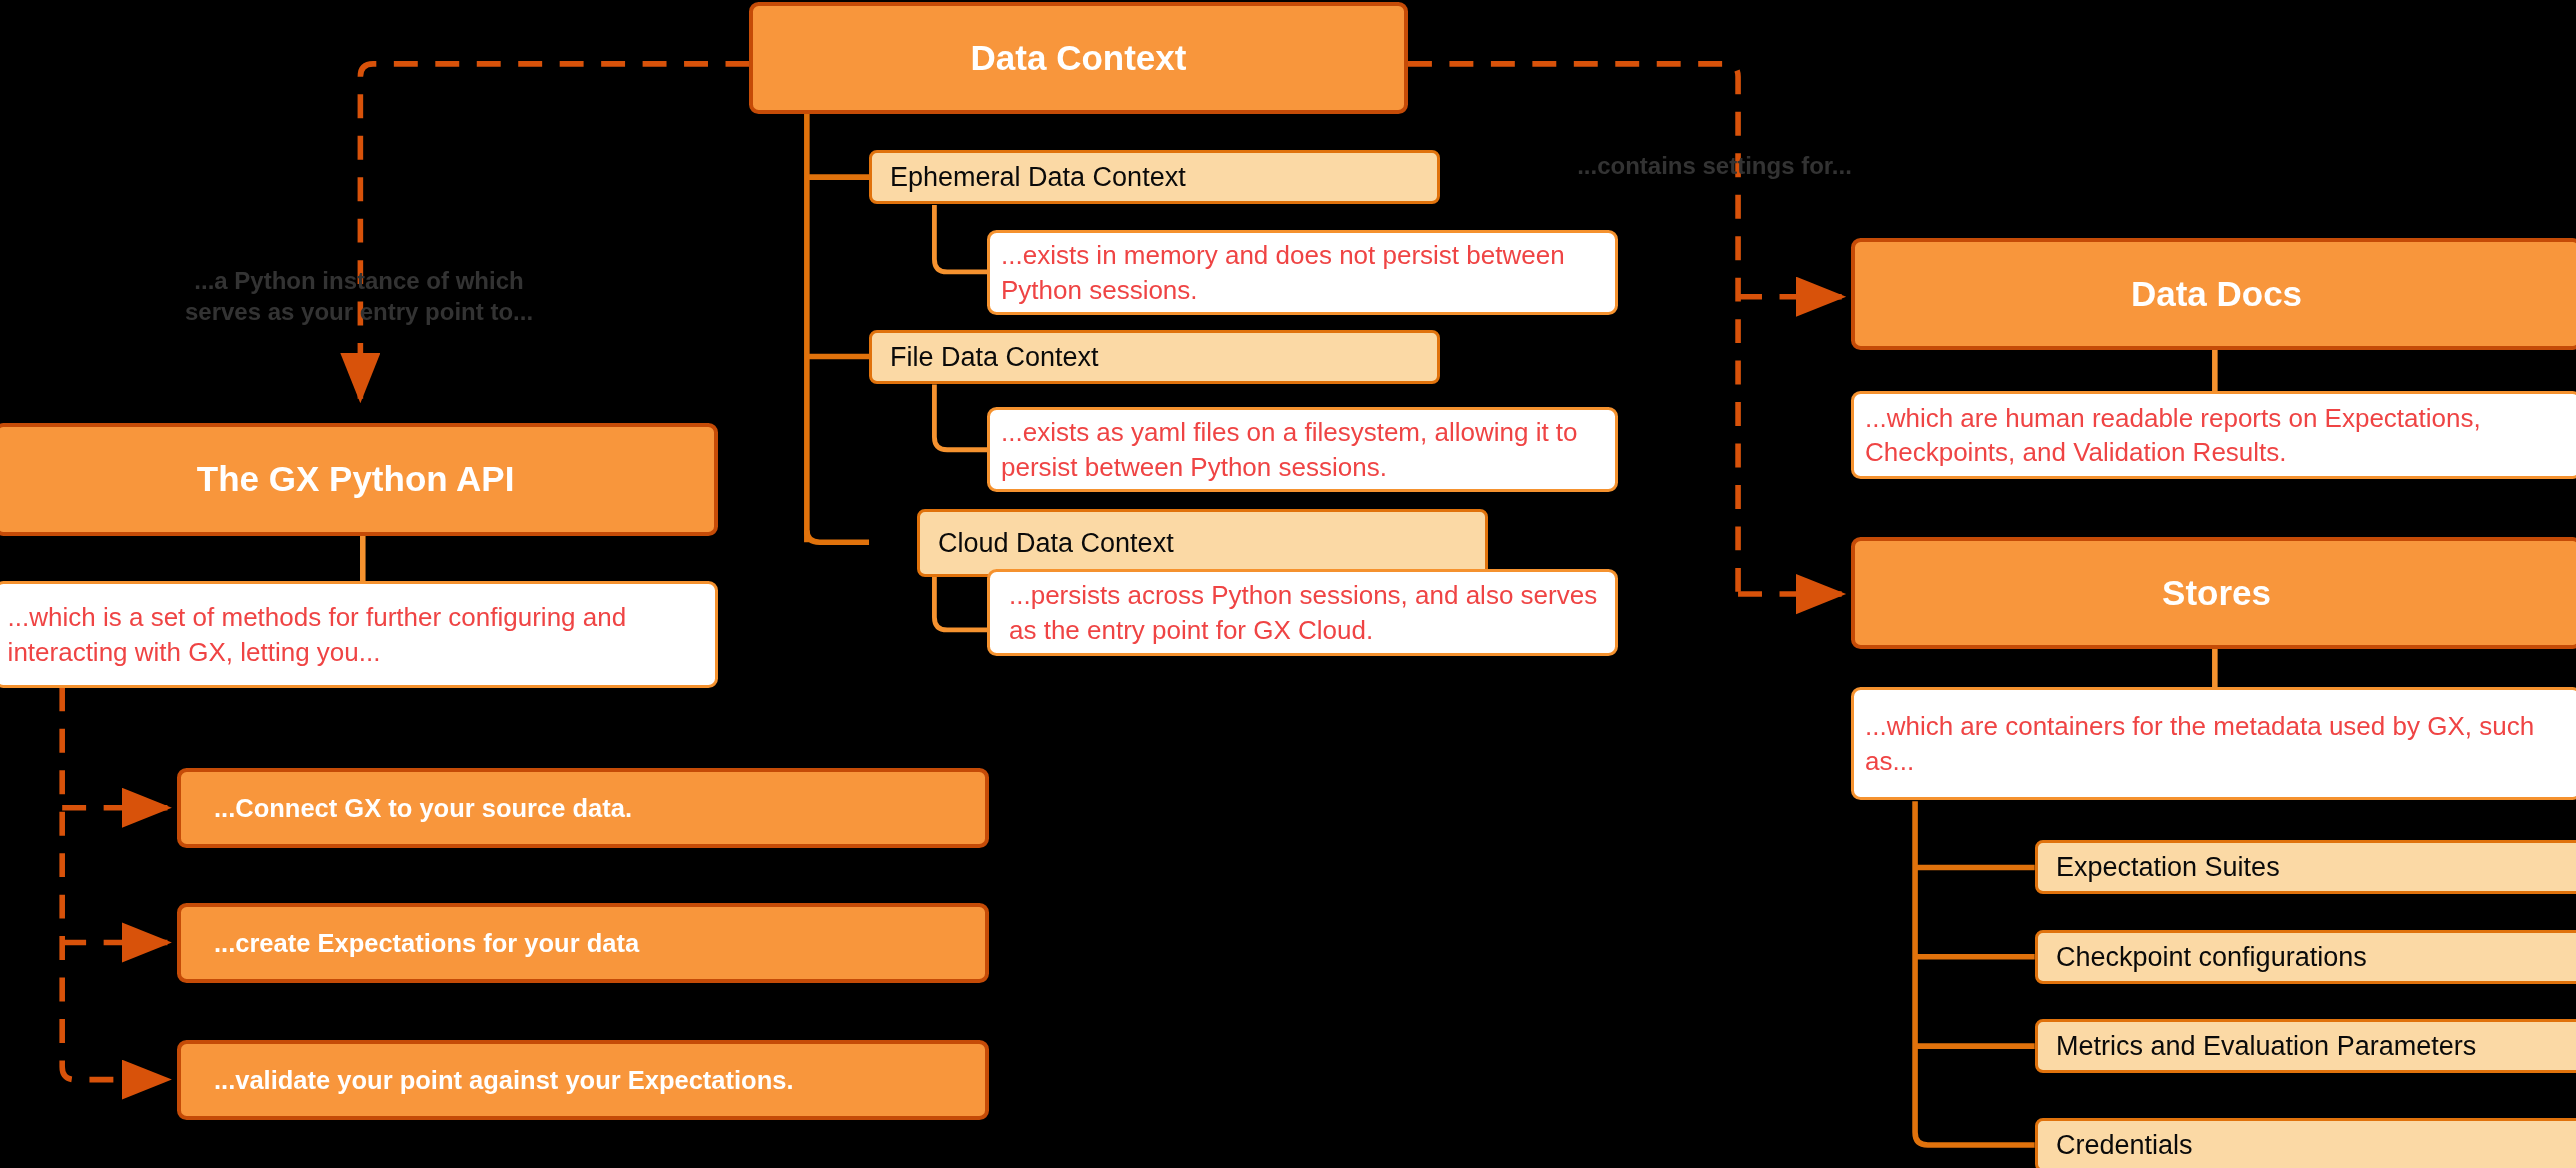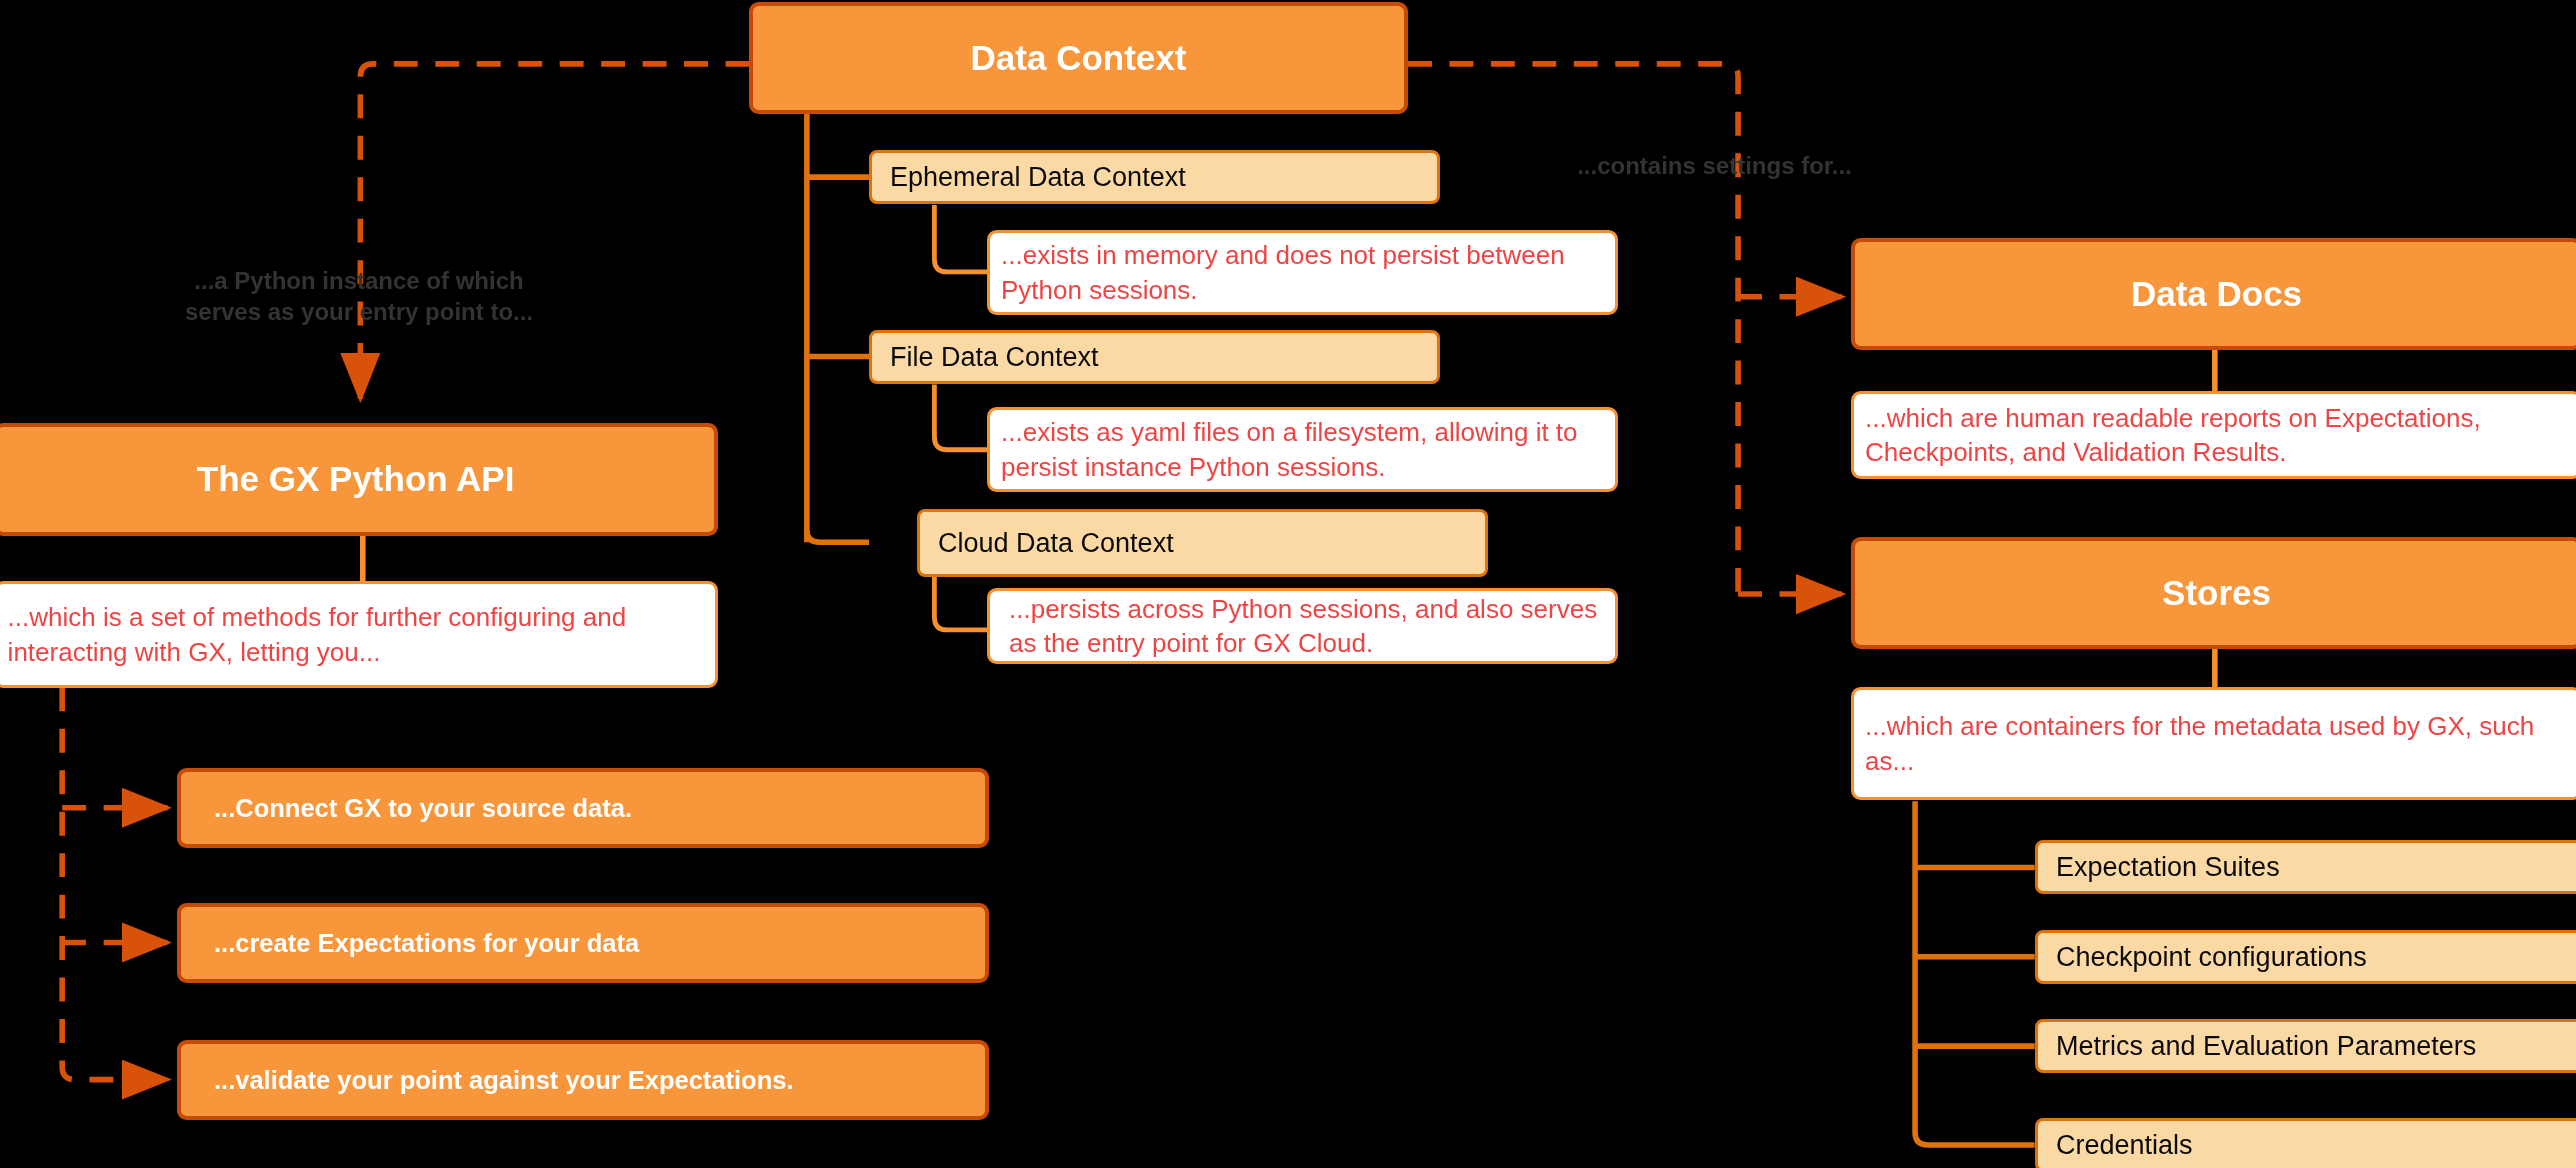"...exists as yaml files on" span.txt { text: instance -> between }
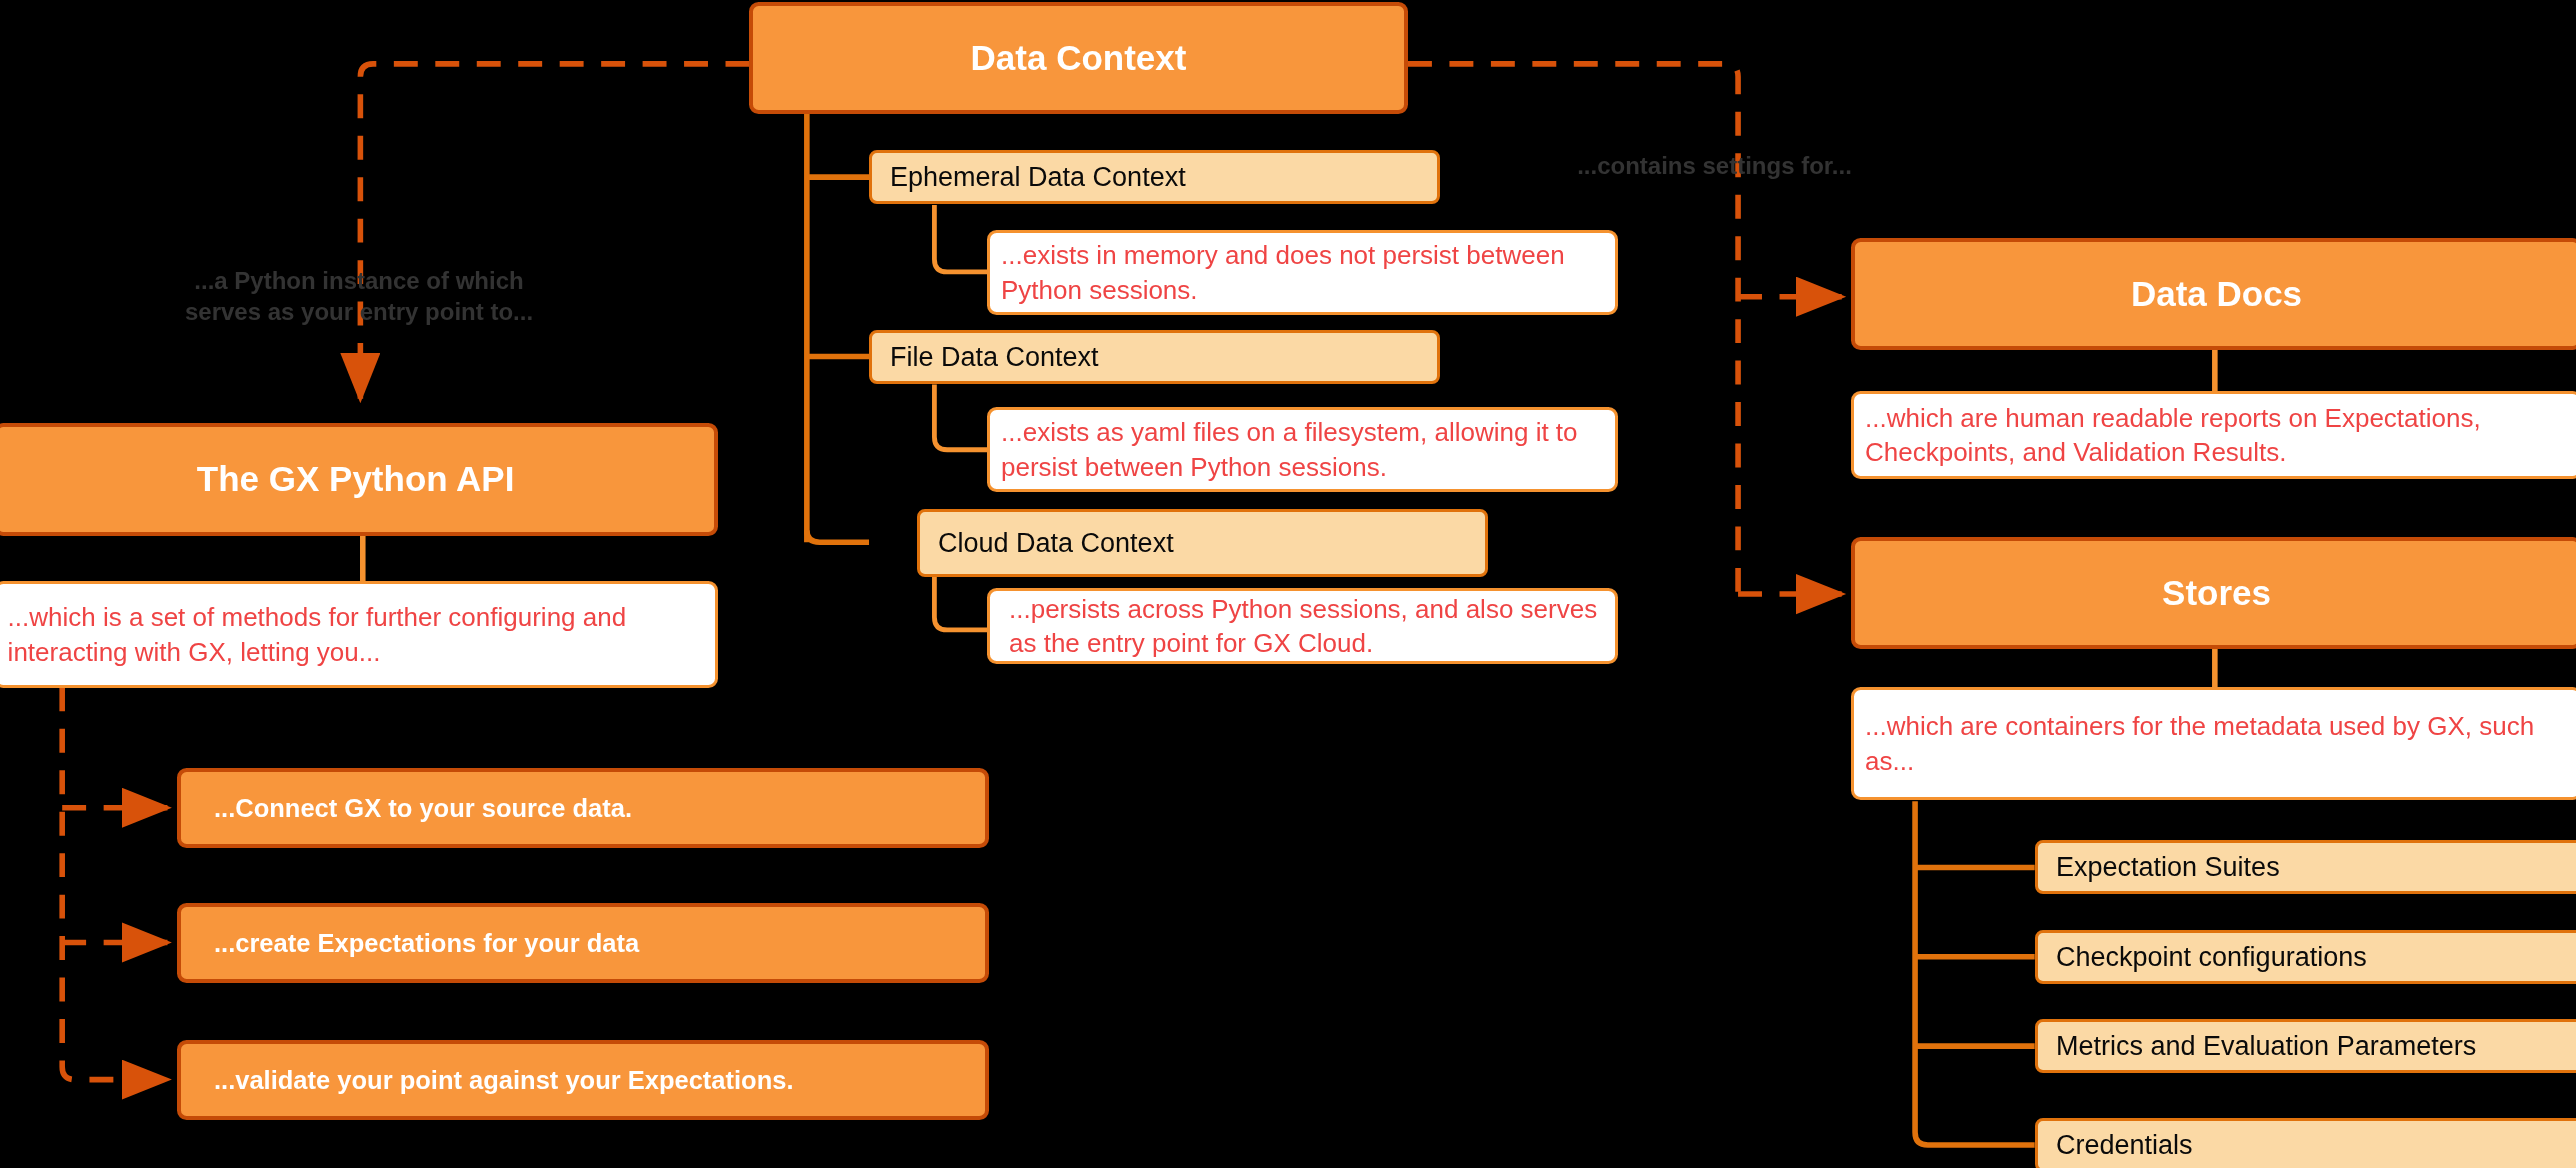"...persists across Python sessions, and" div.node { height: 76px -> 87px; top: 588px -> 569px }
